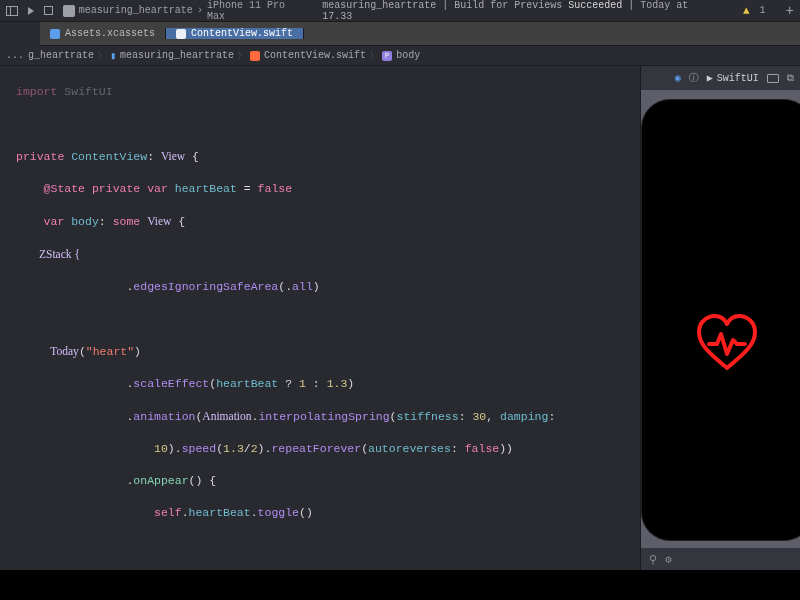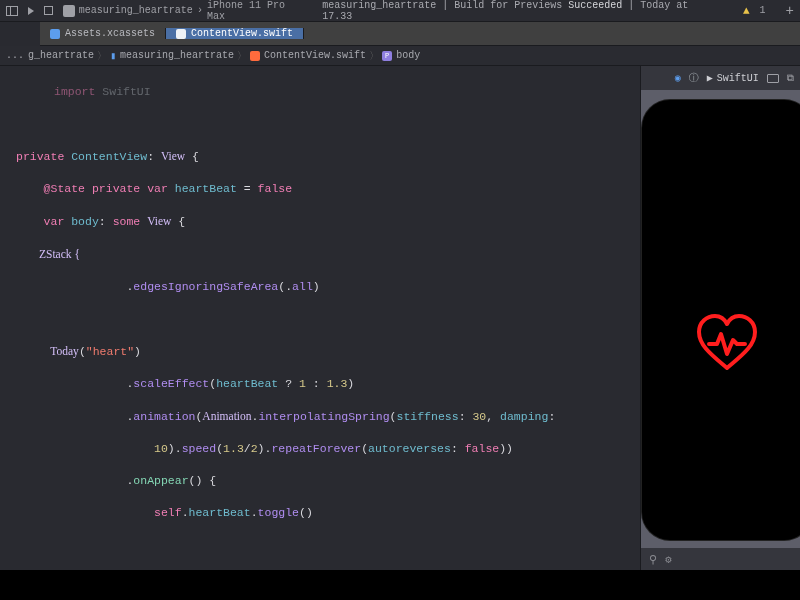"import SwiftUI" .muted { margin-left: 38px -> none }
